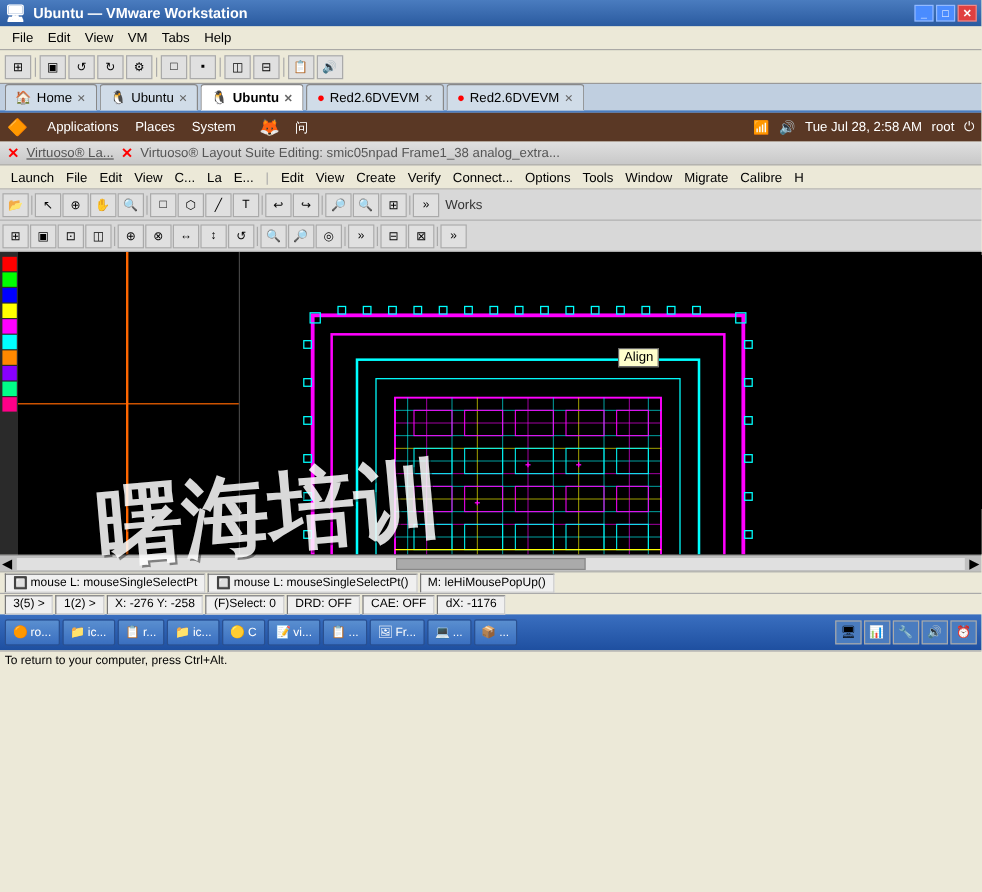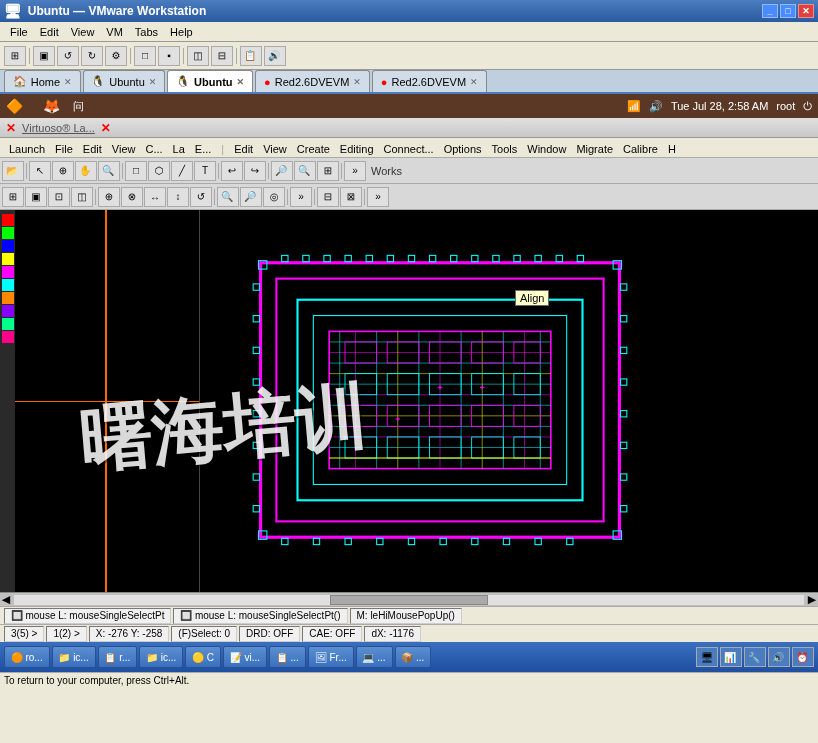"Applications" div.os-menu-items { html: none -> <div> <span>Applications</span> <span>Places</span> <span>System</span> </div> }
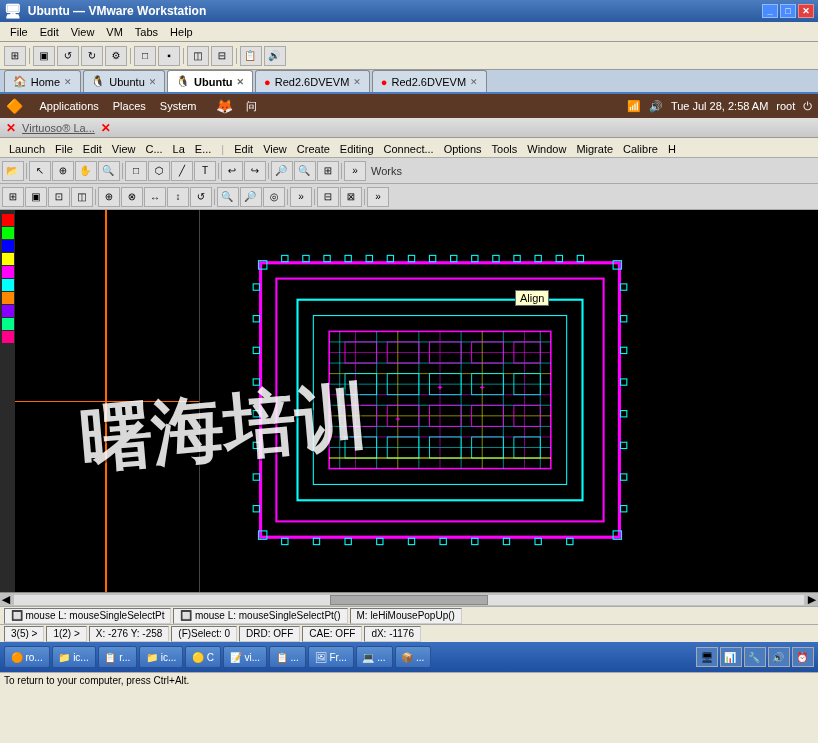"Virtuoso® Layout Suite Editing:" span { html: none -> <span>Virtuoso® Layout Suite Editing: smic05npad Frame1_38 analog_extra...</span> }
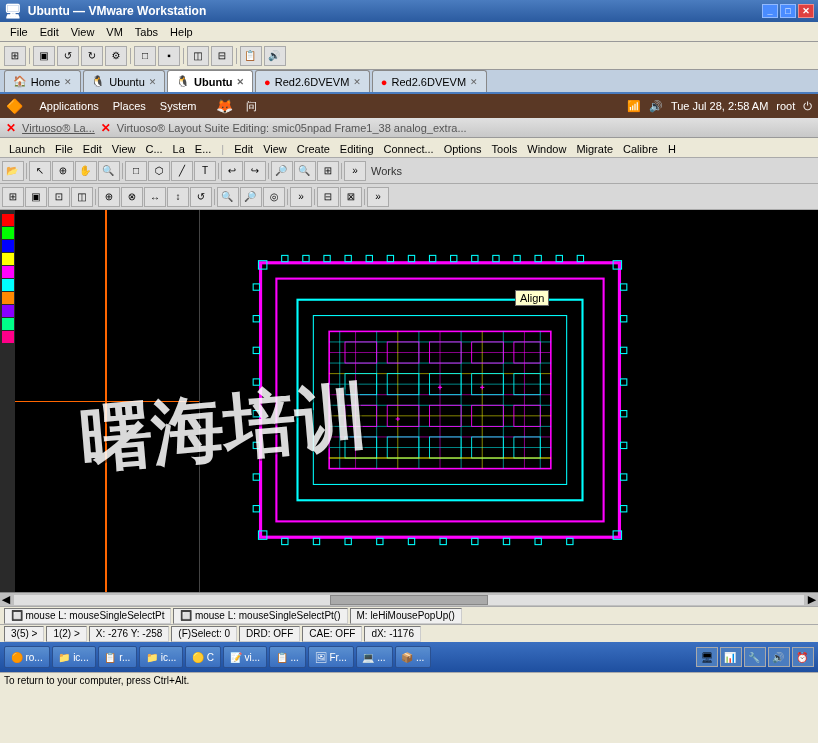"Editing" span { text: Editing -> Verify }
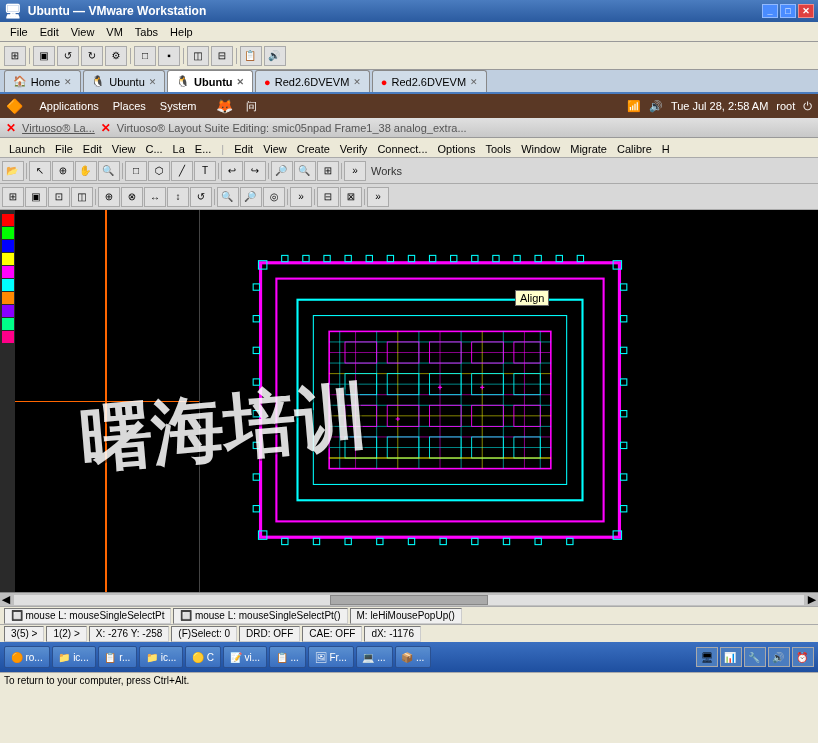"Align" div { height: 382px -> 252px }
